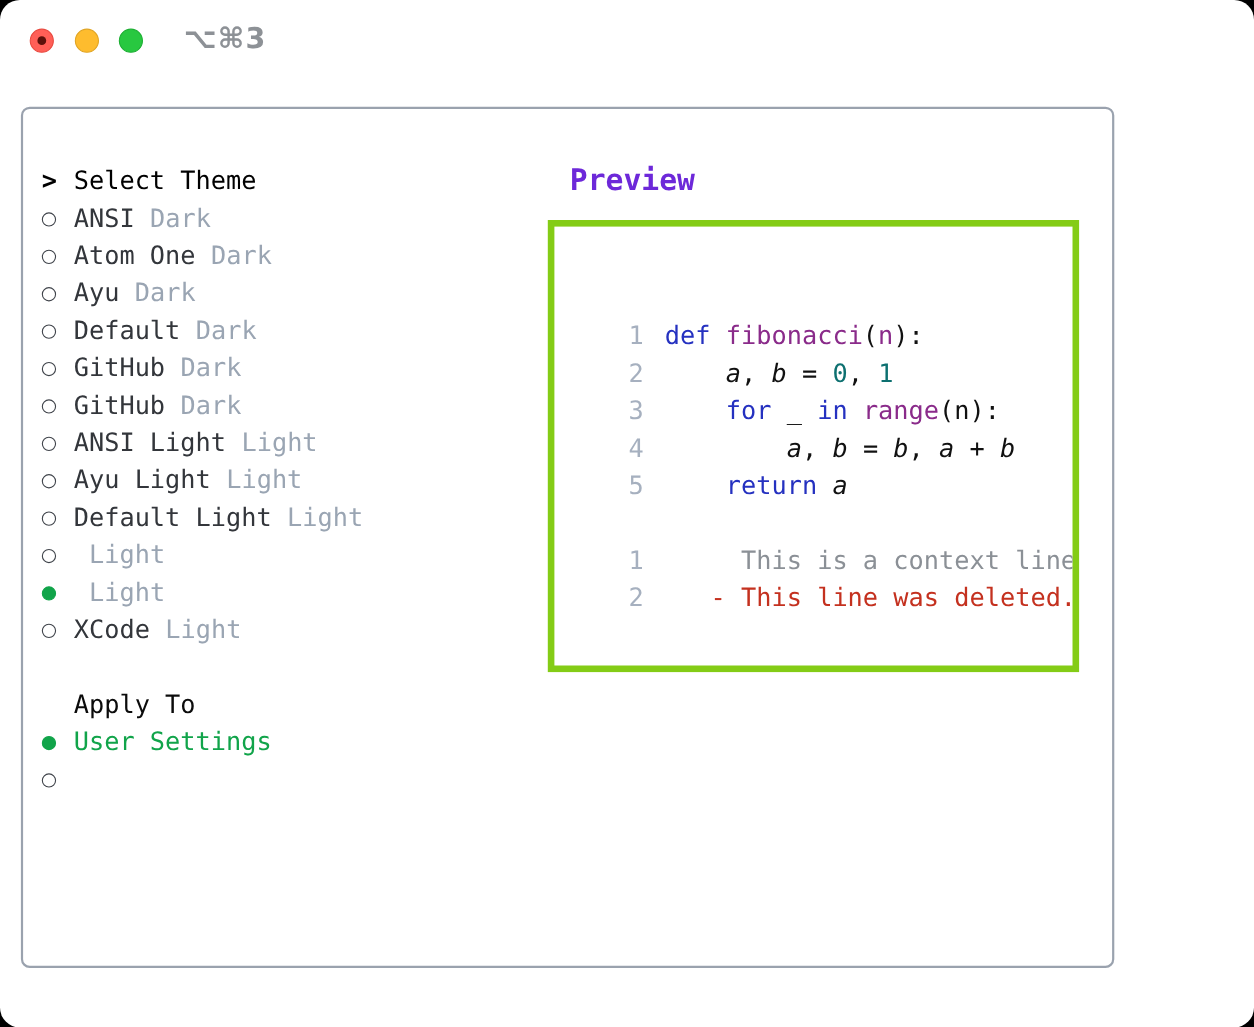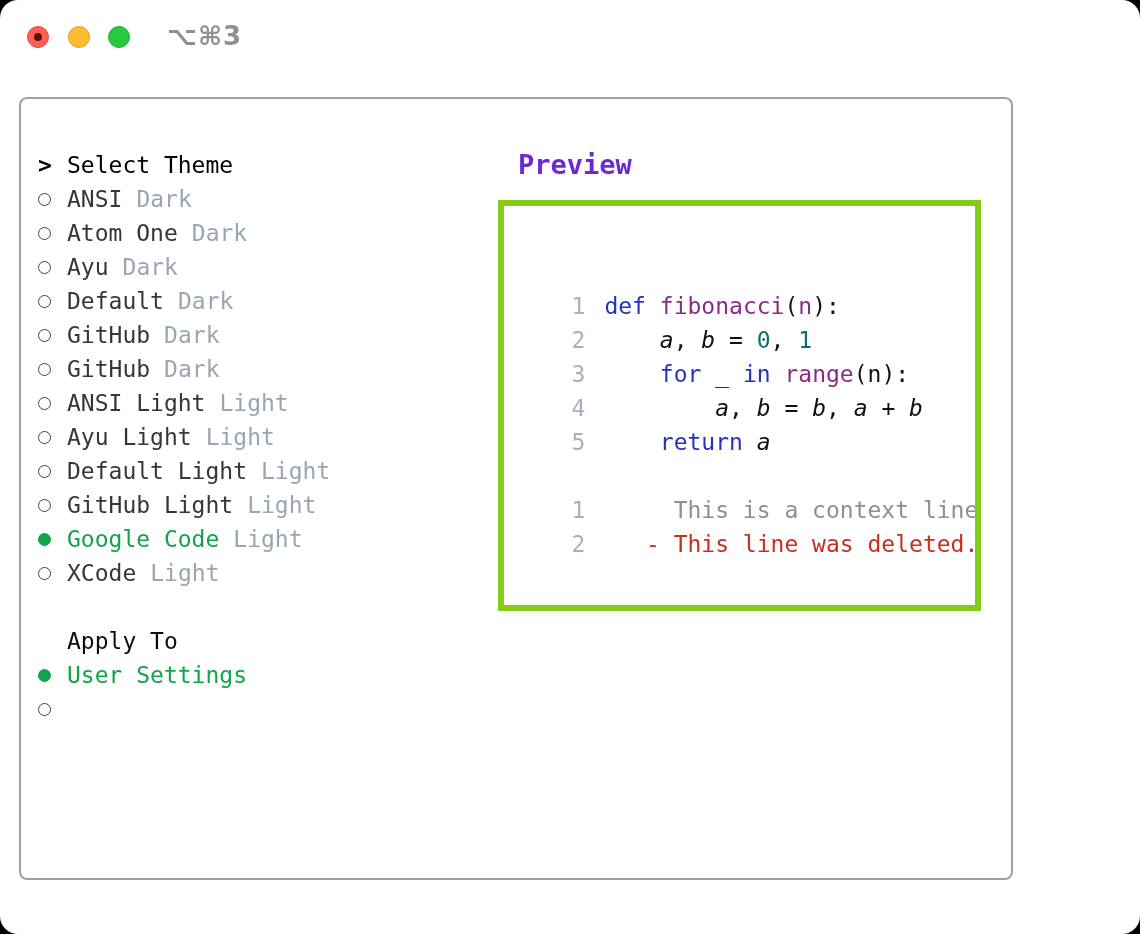"GitHub Light" span.t-name { html: <span>GitHub Light</span> -> none }
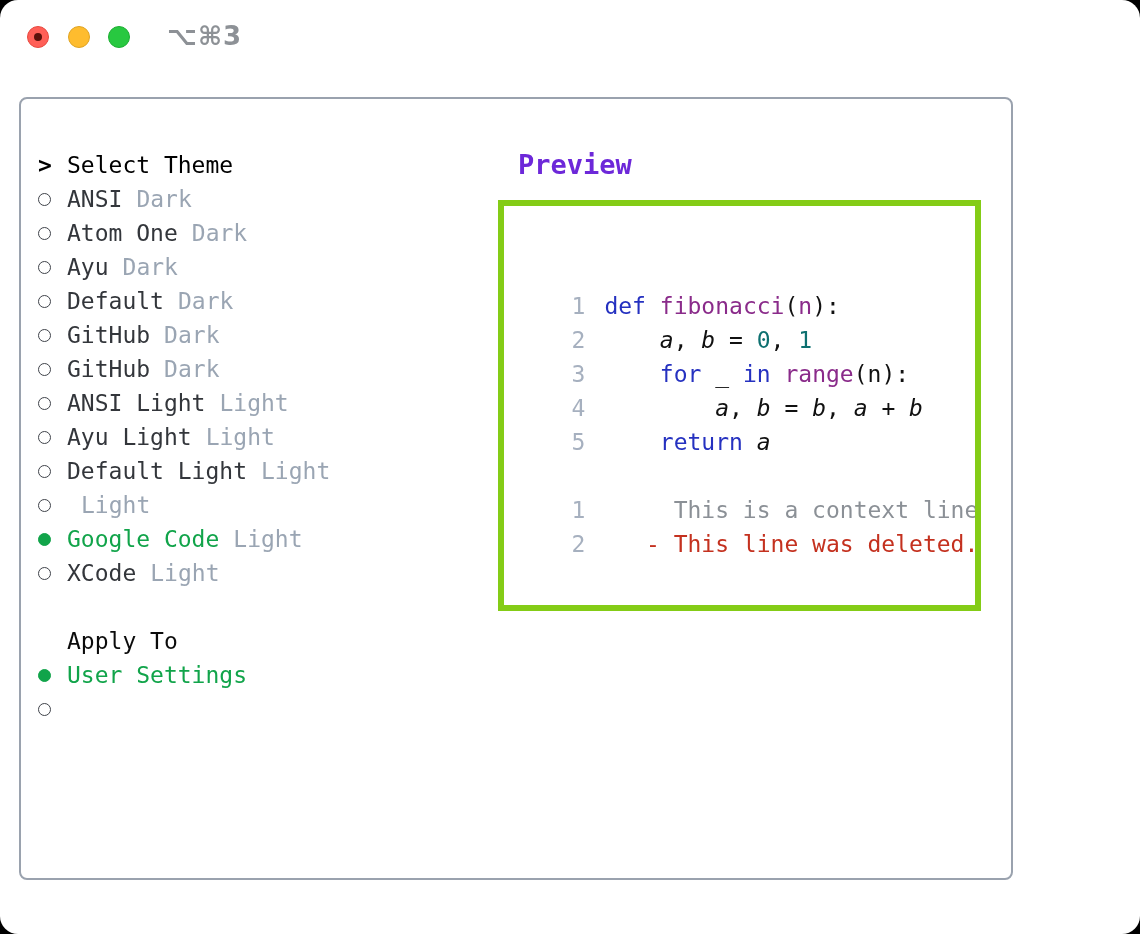"Google Code" span.t-name { html: <span>Google Code</span> -> none }
